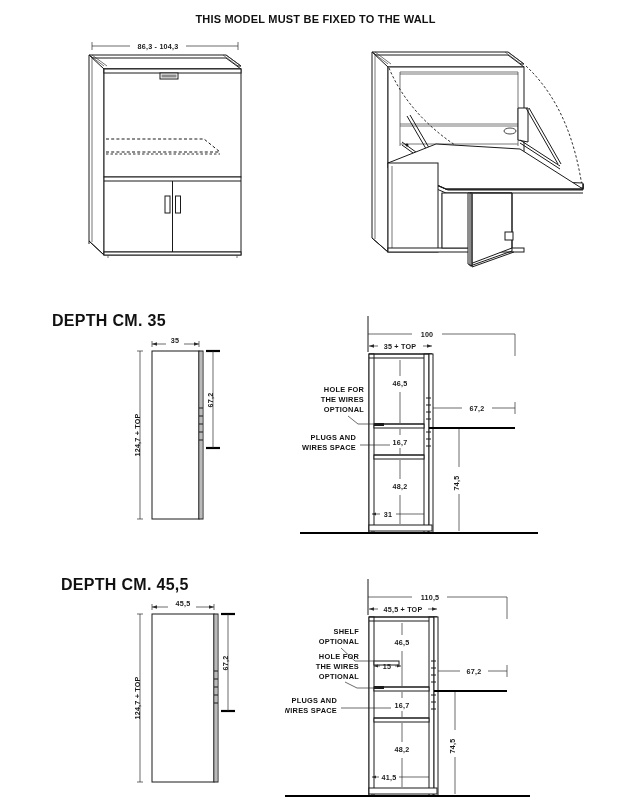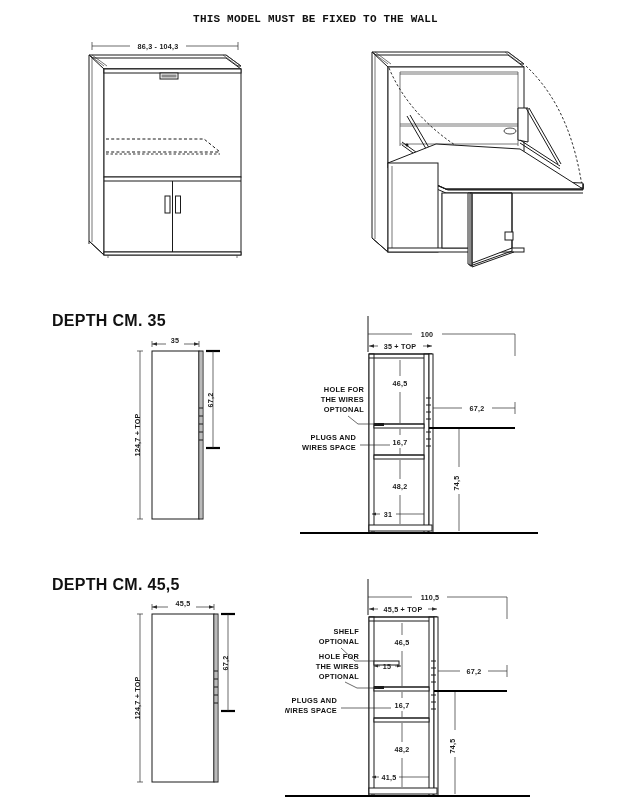"THIS MODEL MUST BE FIXED" .main-title { font-family: Liberation Mono, monospace -> none }
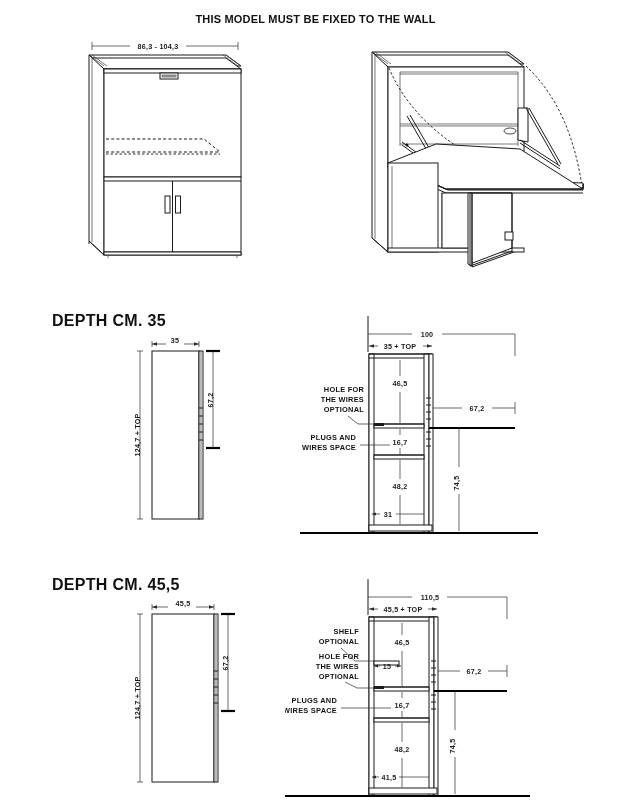"DEPTH CM. 45,5" #depth455-title { left: 52px -> 61px }
